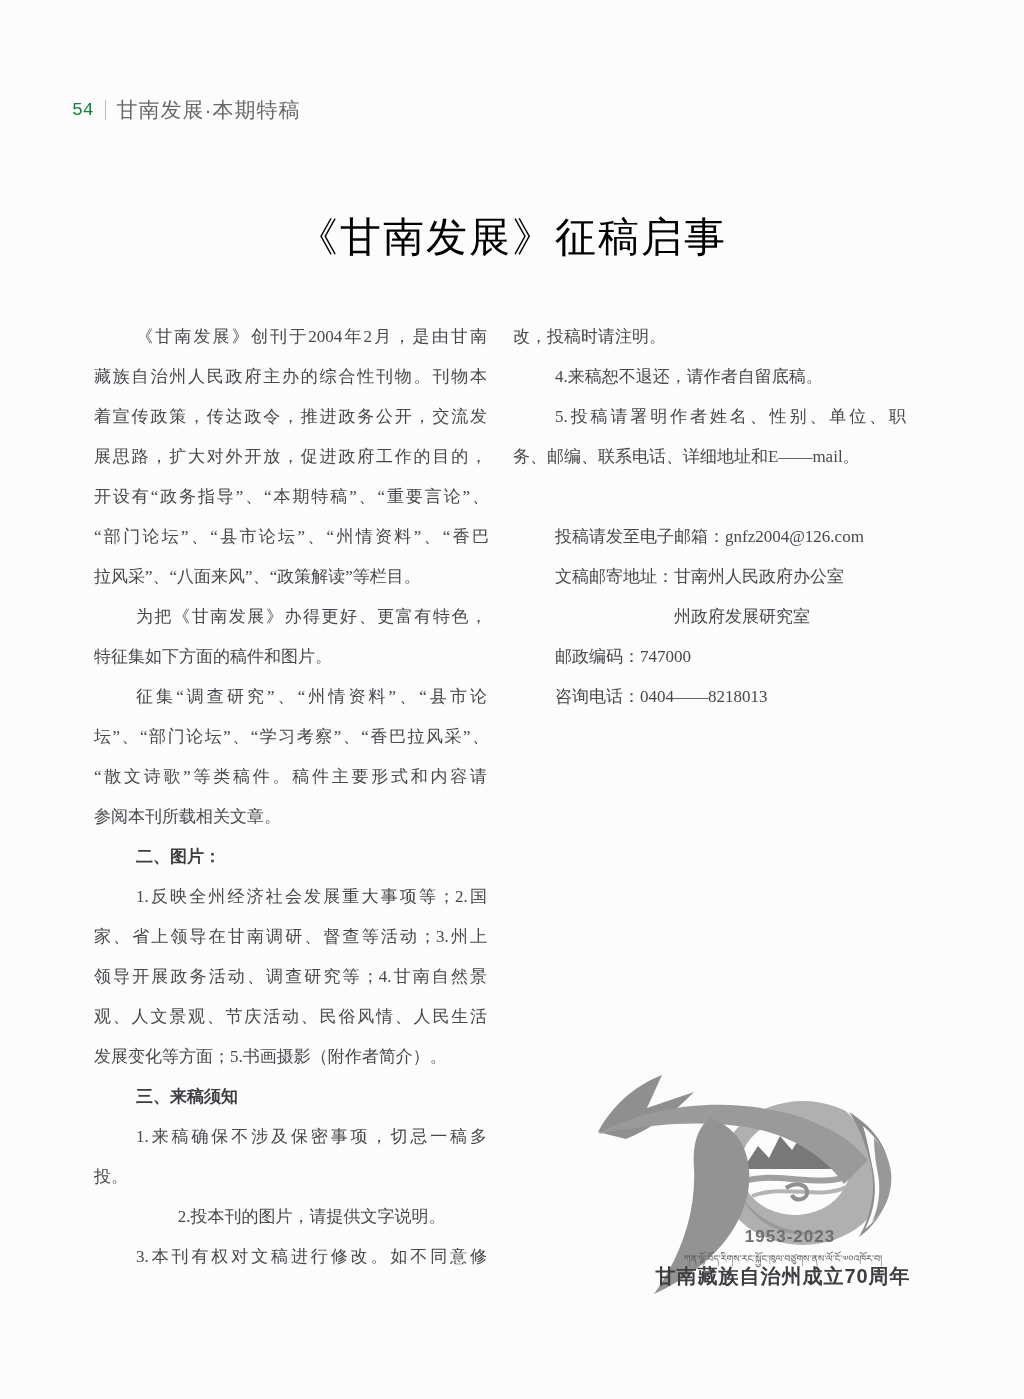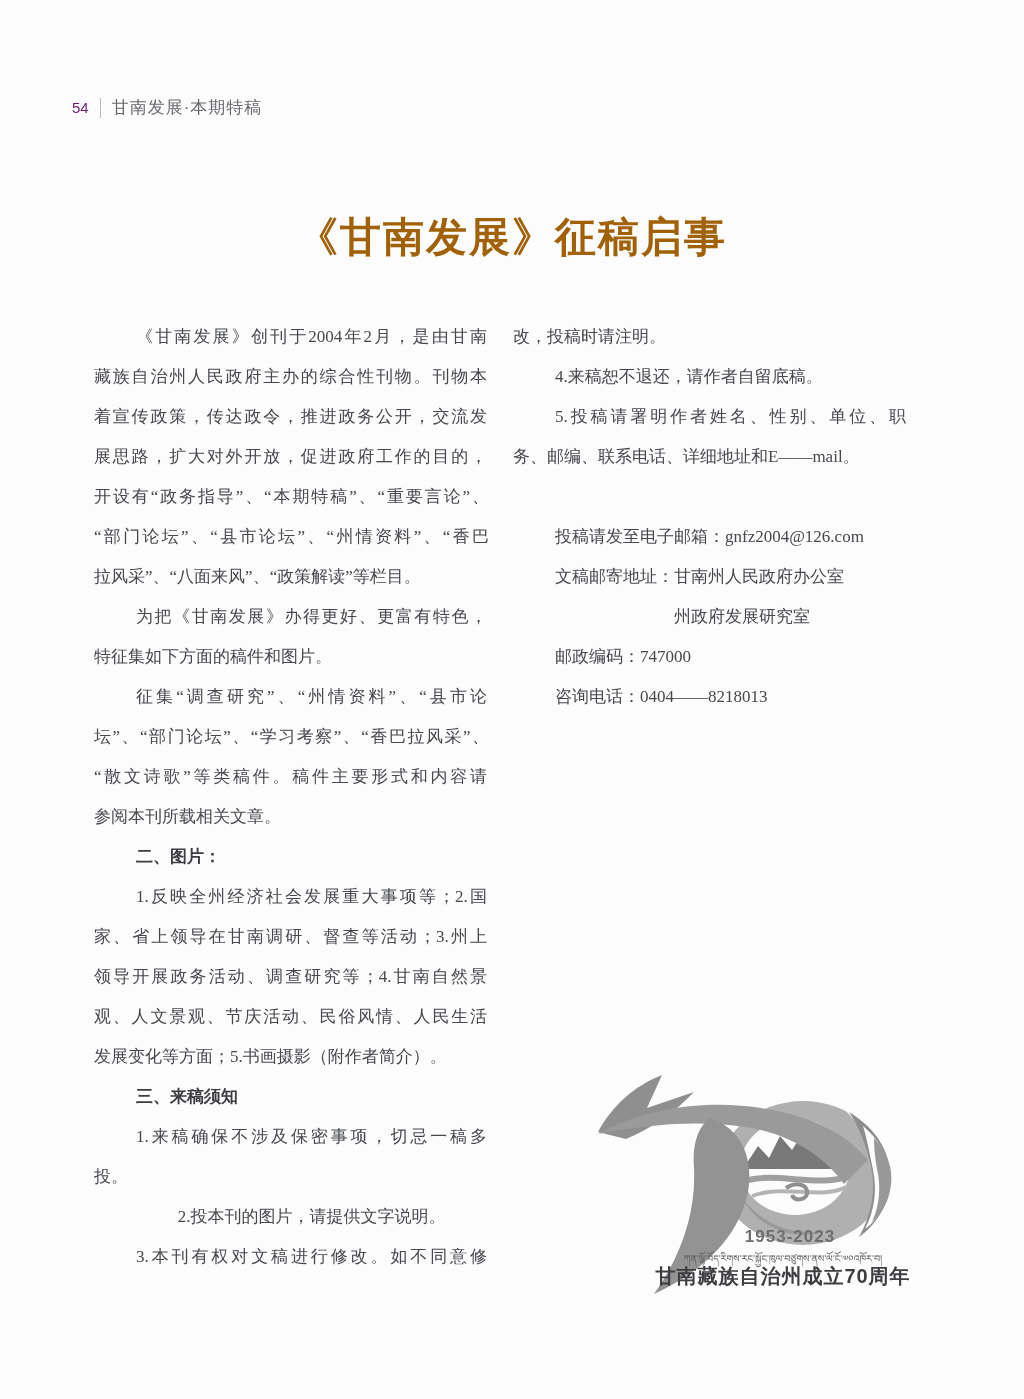"54" .pagenum { color: #701a75 -> #15803d; font-family: Liberation Sans, sans-serif -> Liberation Mono, monospace; font-size: 15px -> 18px }
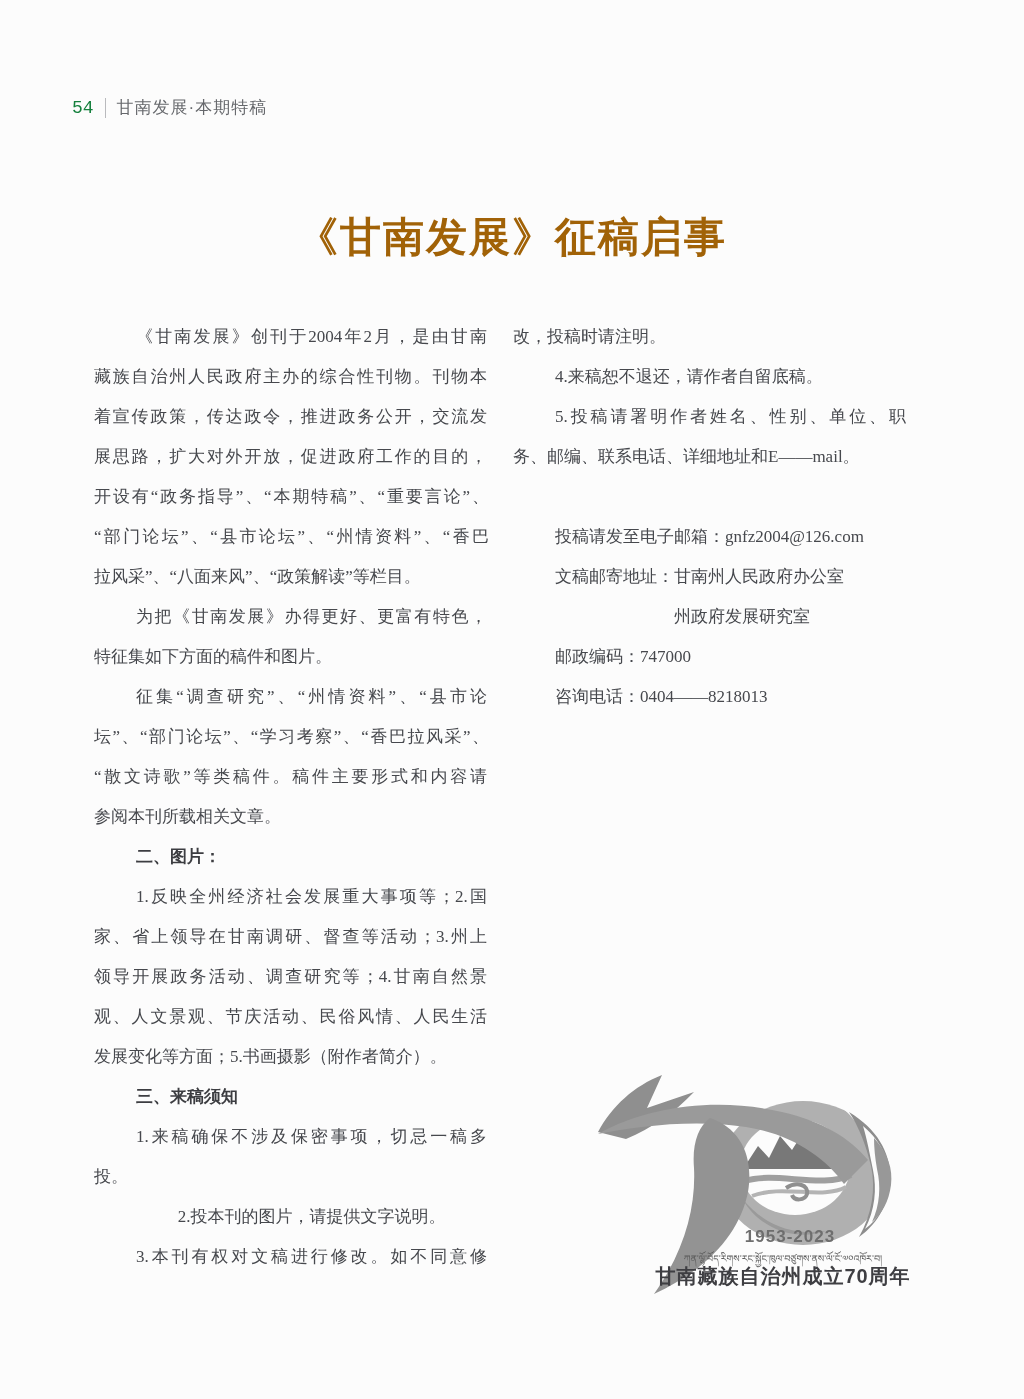"甘南发展·本期特稿" .section { font-size: 17px -> 21px }
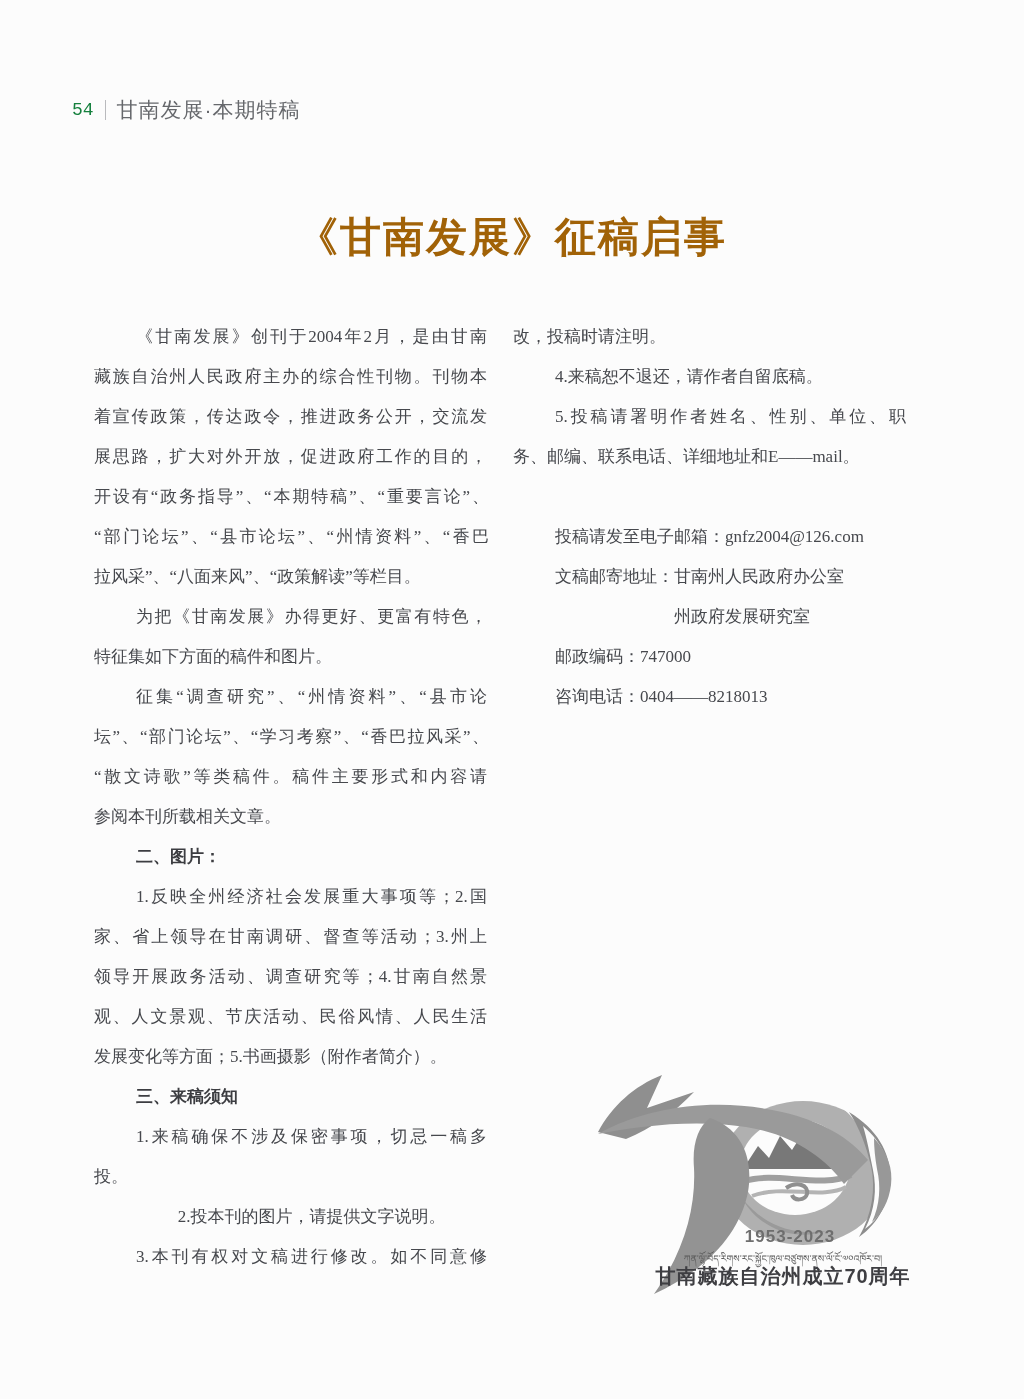"《甘南发展》征稿启事" .title { color: #a16207 -> #000000; font-weight: bold -> normal }
